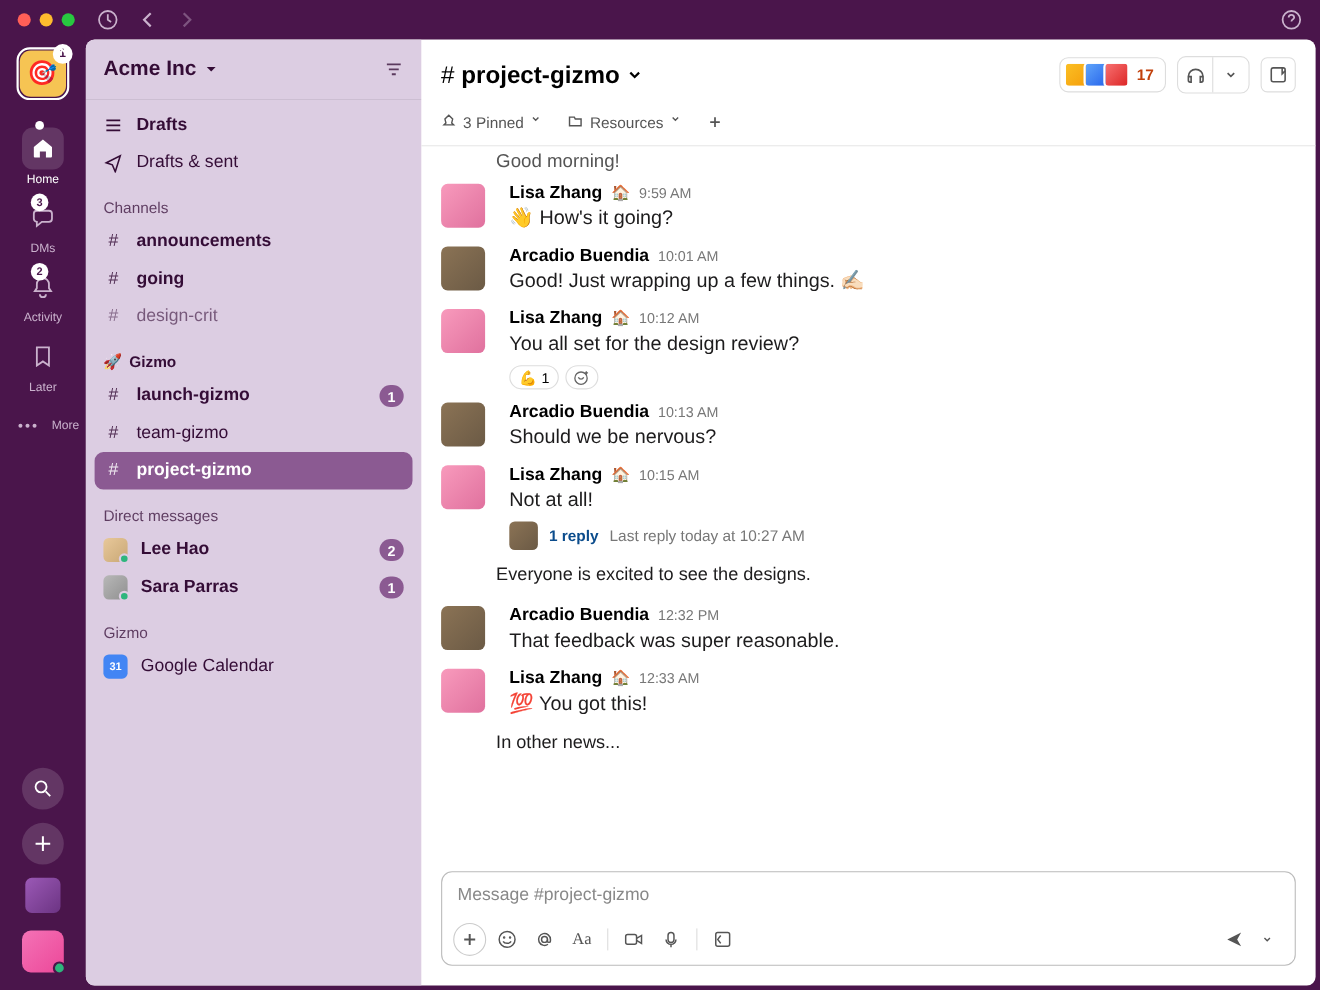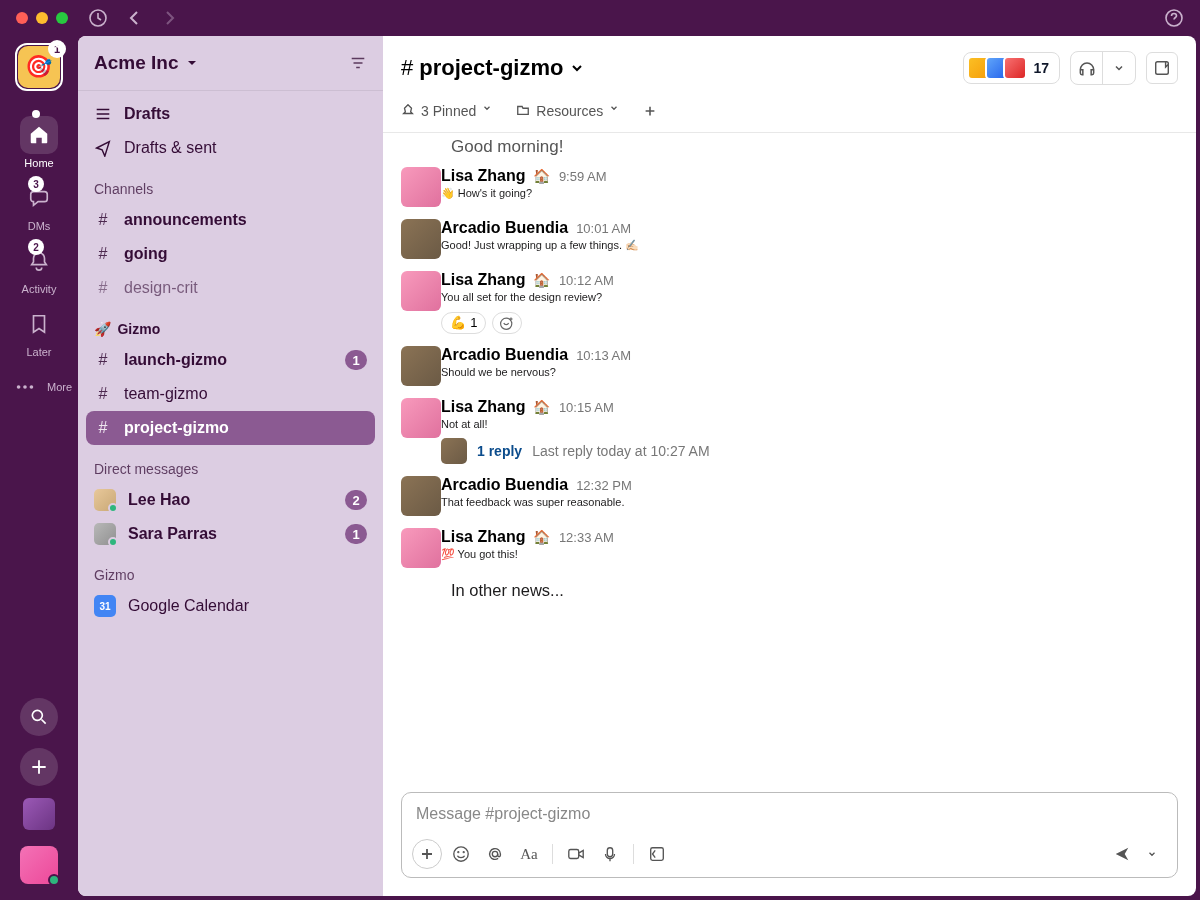"17" .members-pill { color: #0f172a -> #c2410c }
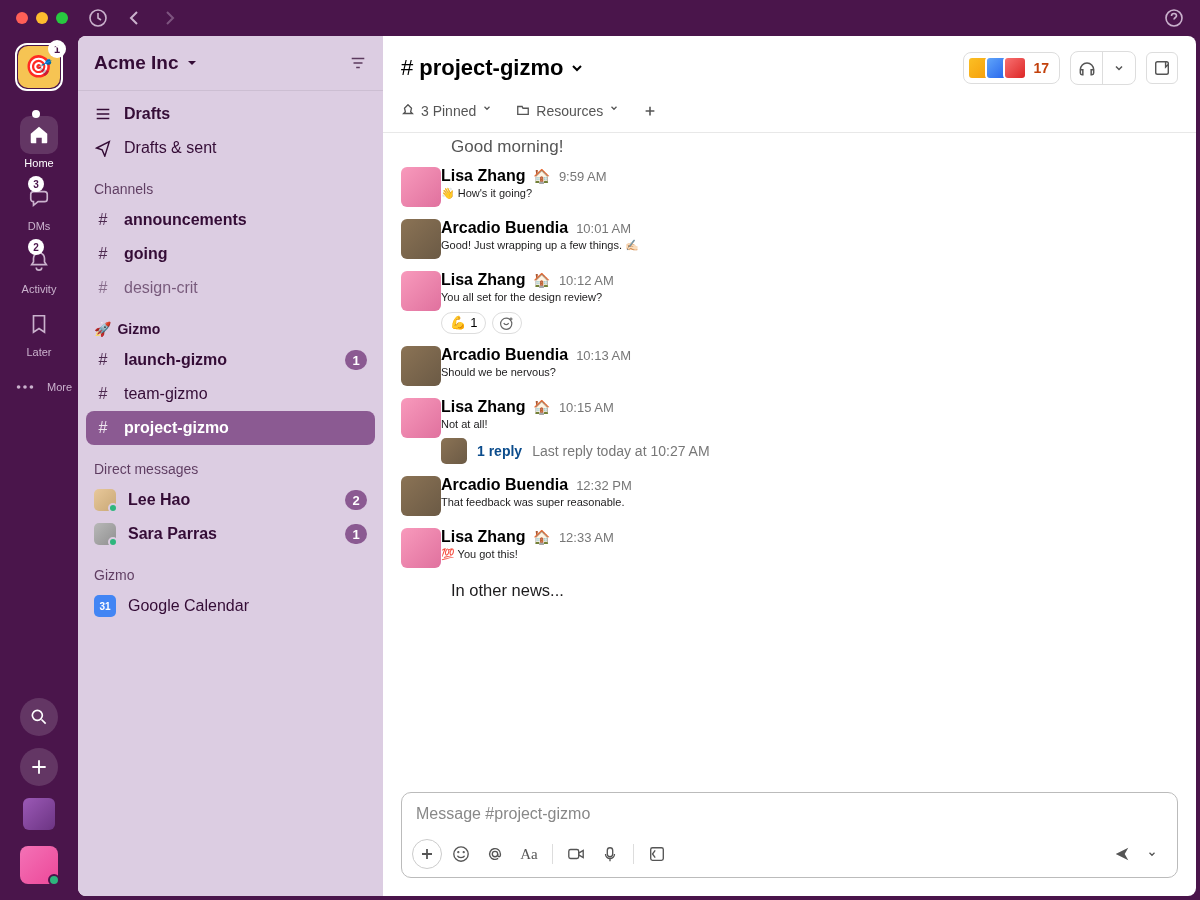"Lisa Zhang" .msg { gap: 0 -> 22px }
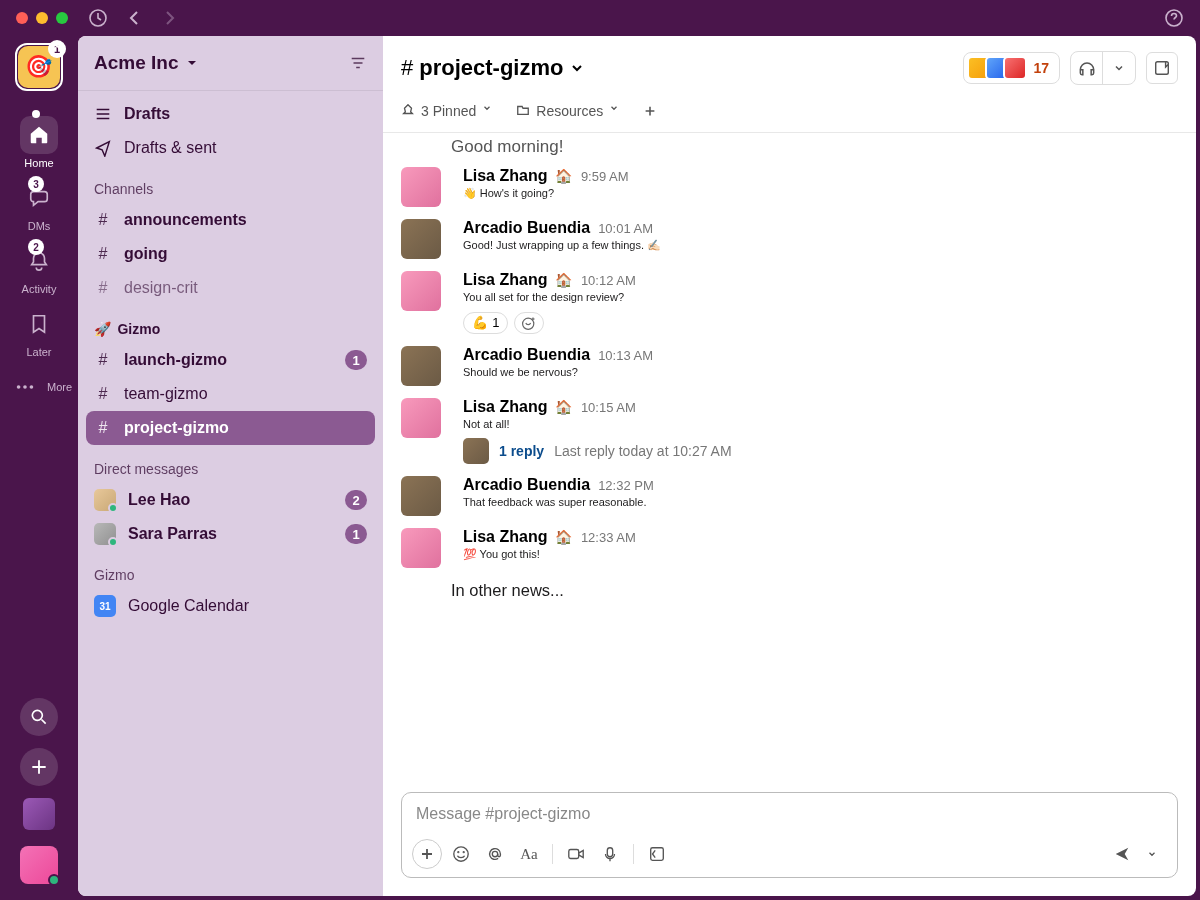"👋 How's it going?" .msg-text { font-size: 11px -> 18px }
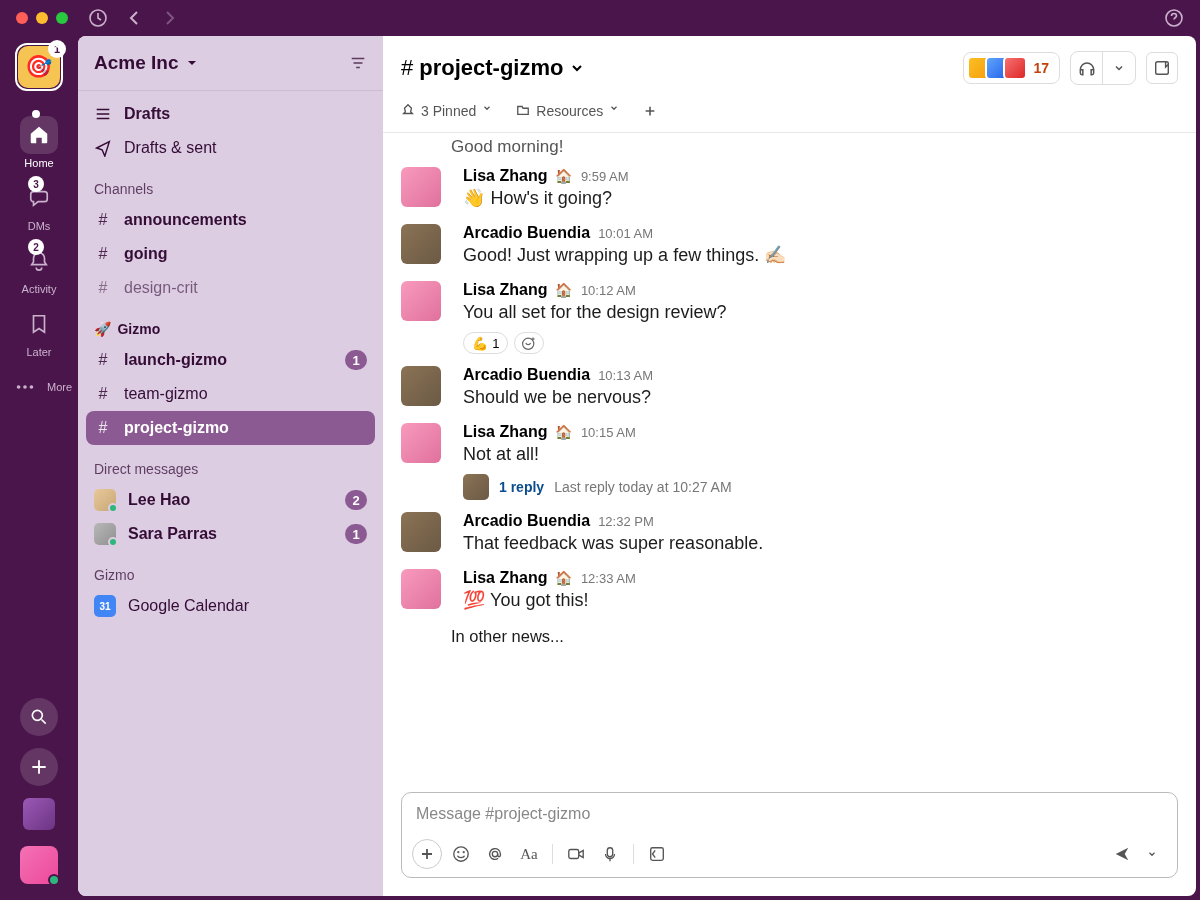"Everyone is excited to see" div.msg-cont { html: none -> <div>Everyone is excited to see the designs.</div> }
